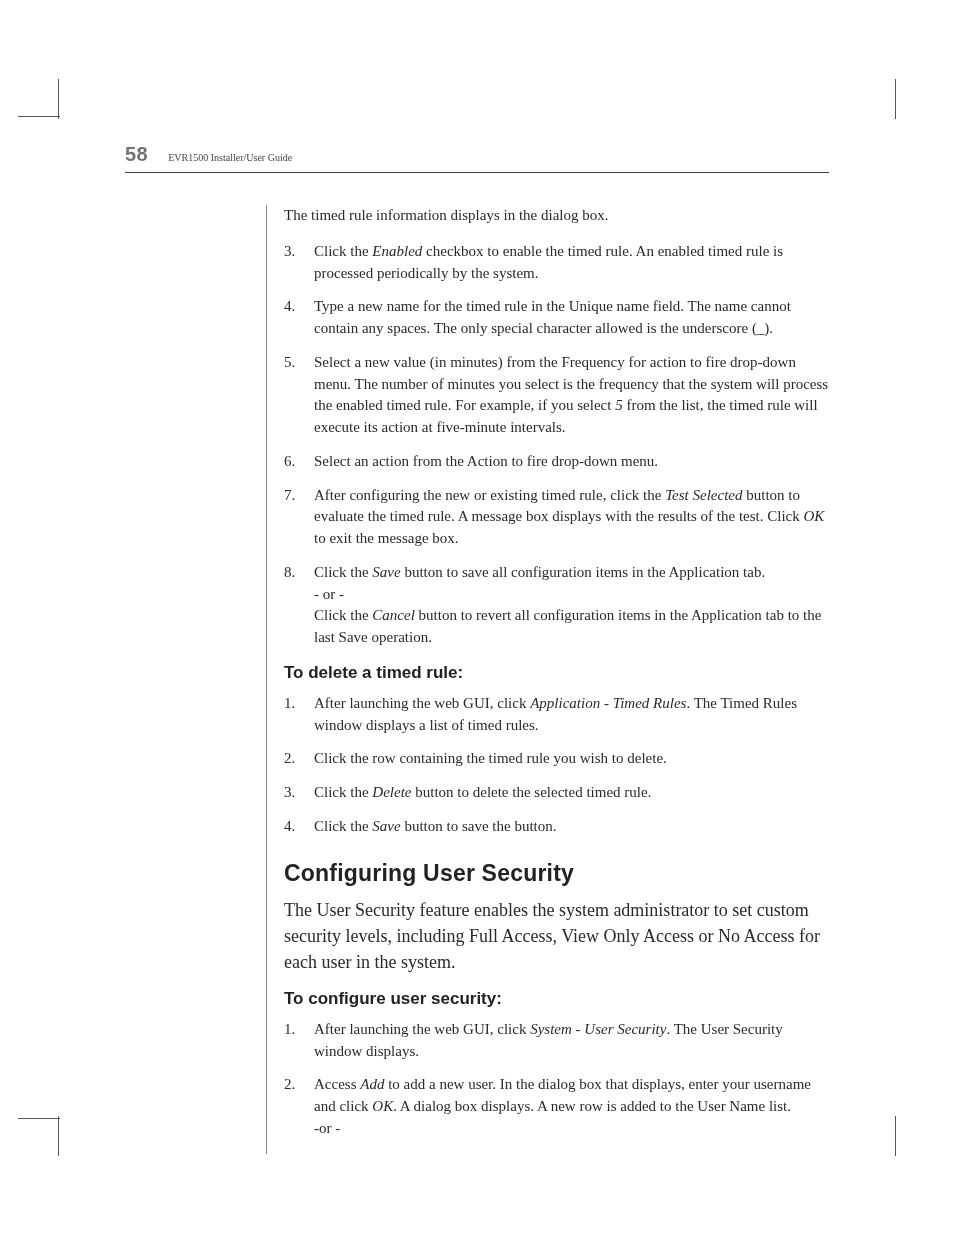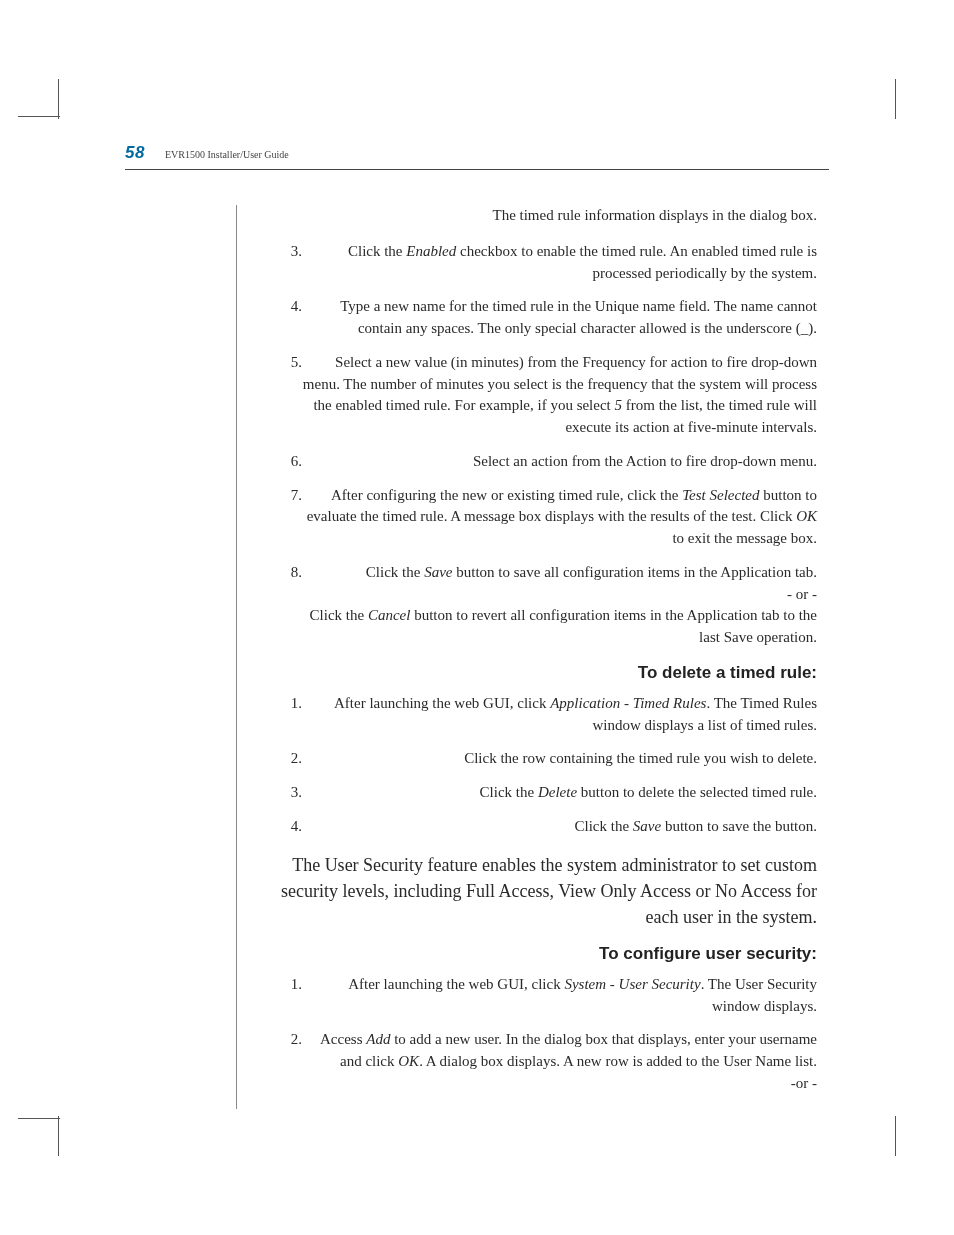"58" .page-num { color: #0369a1 -> #737373; font-size: 17px -> 20px; font-style: italic -> none }
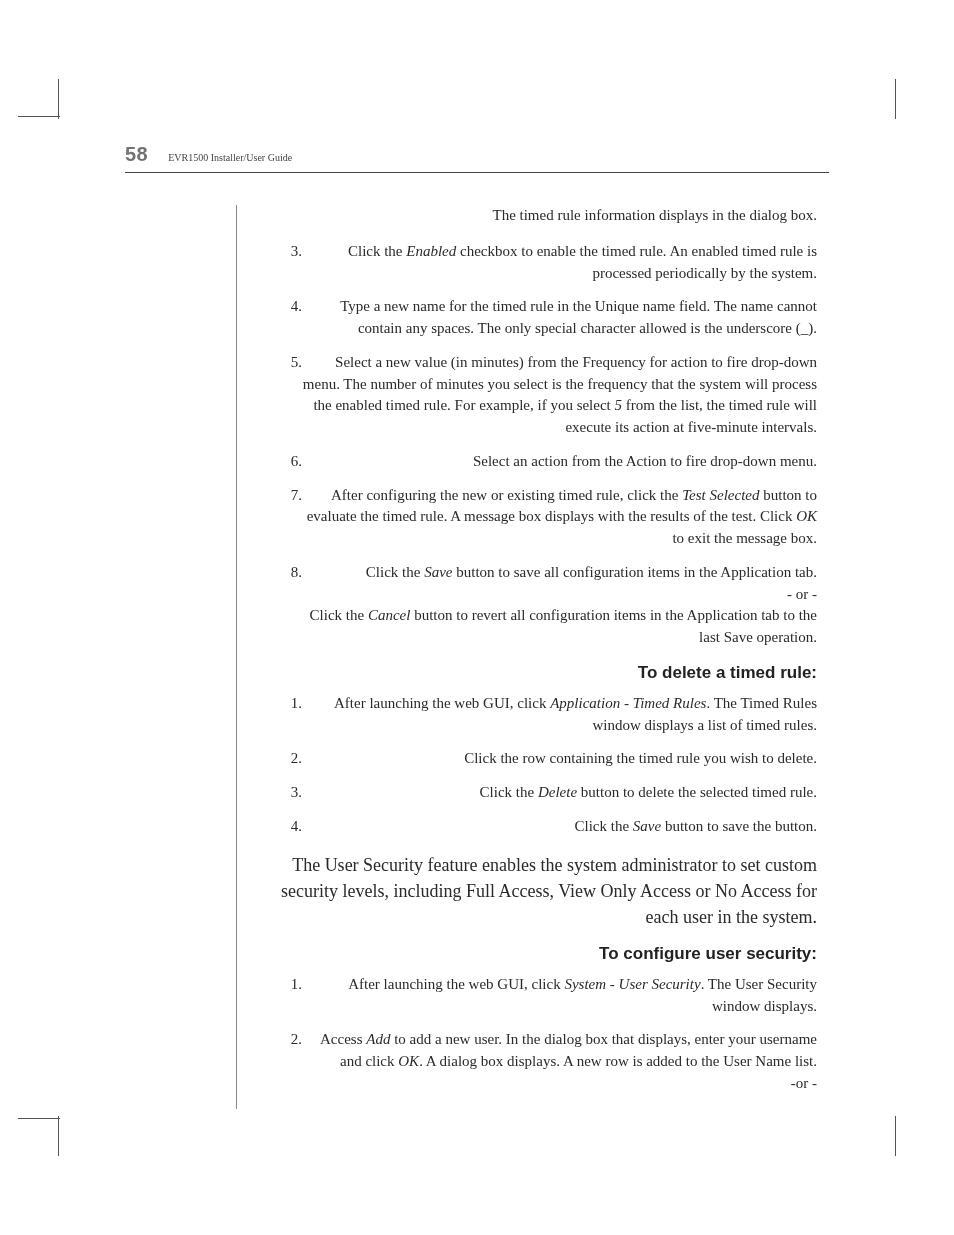"The timed rule information displays" .content { left: 236px -> 266px; padding-left: 35px -> 17px; text-align: right -> none }
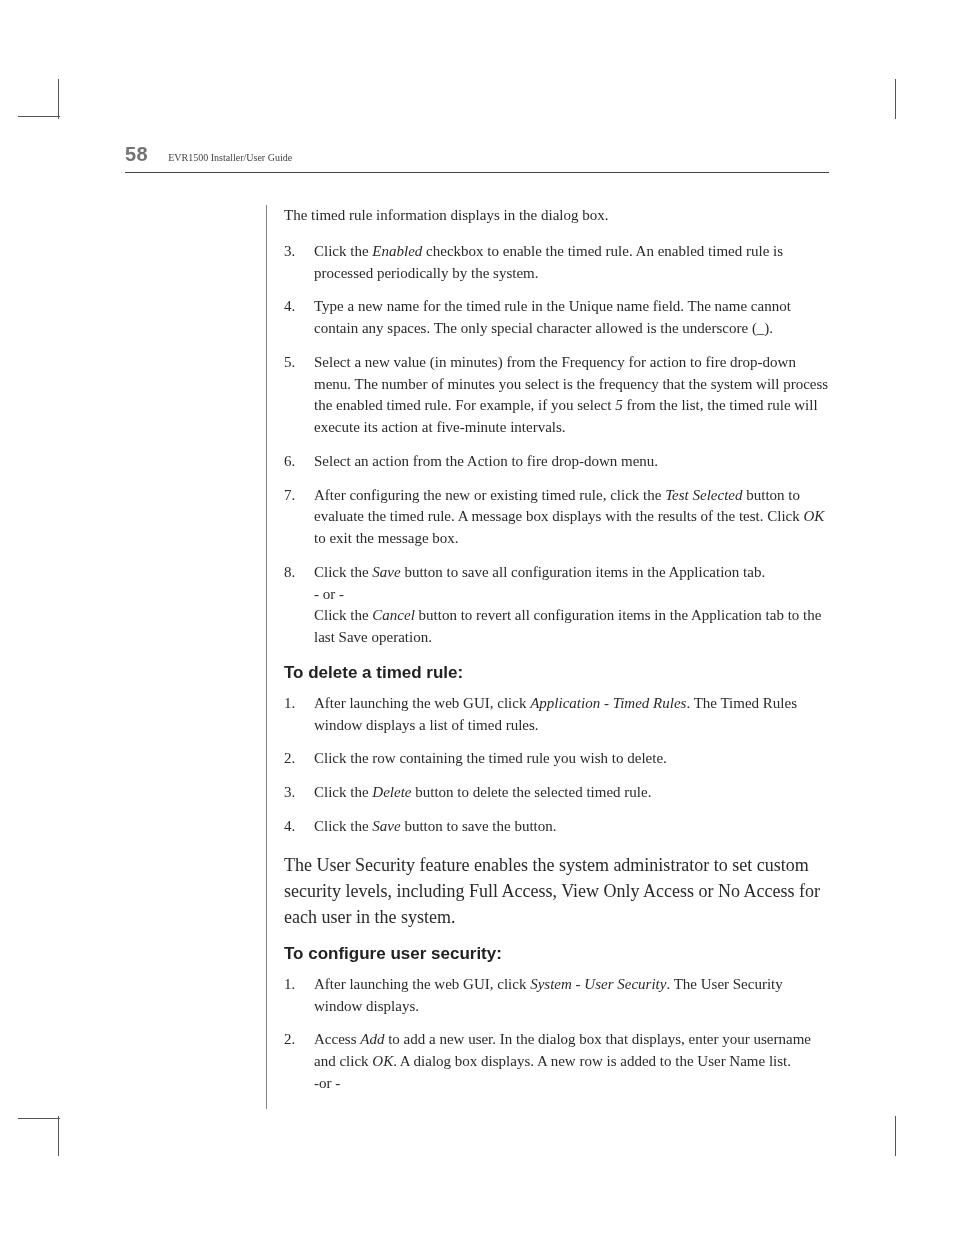"Configuring User Security" div.h2 { html: none -> <div>Configuring User Security</div> }
